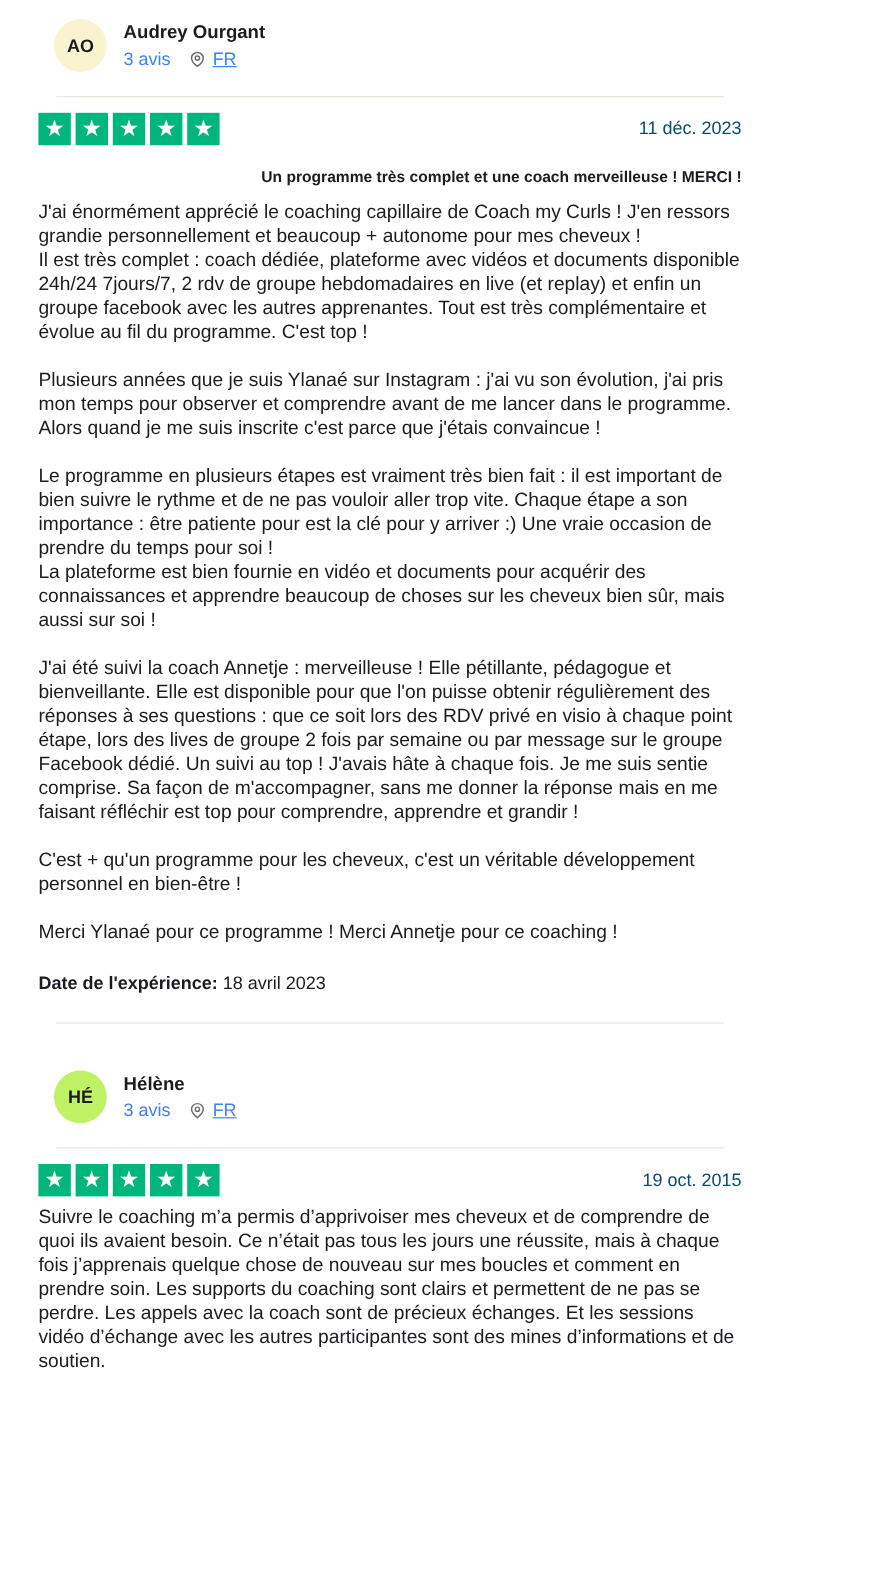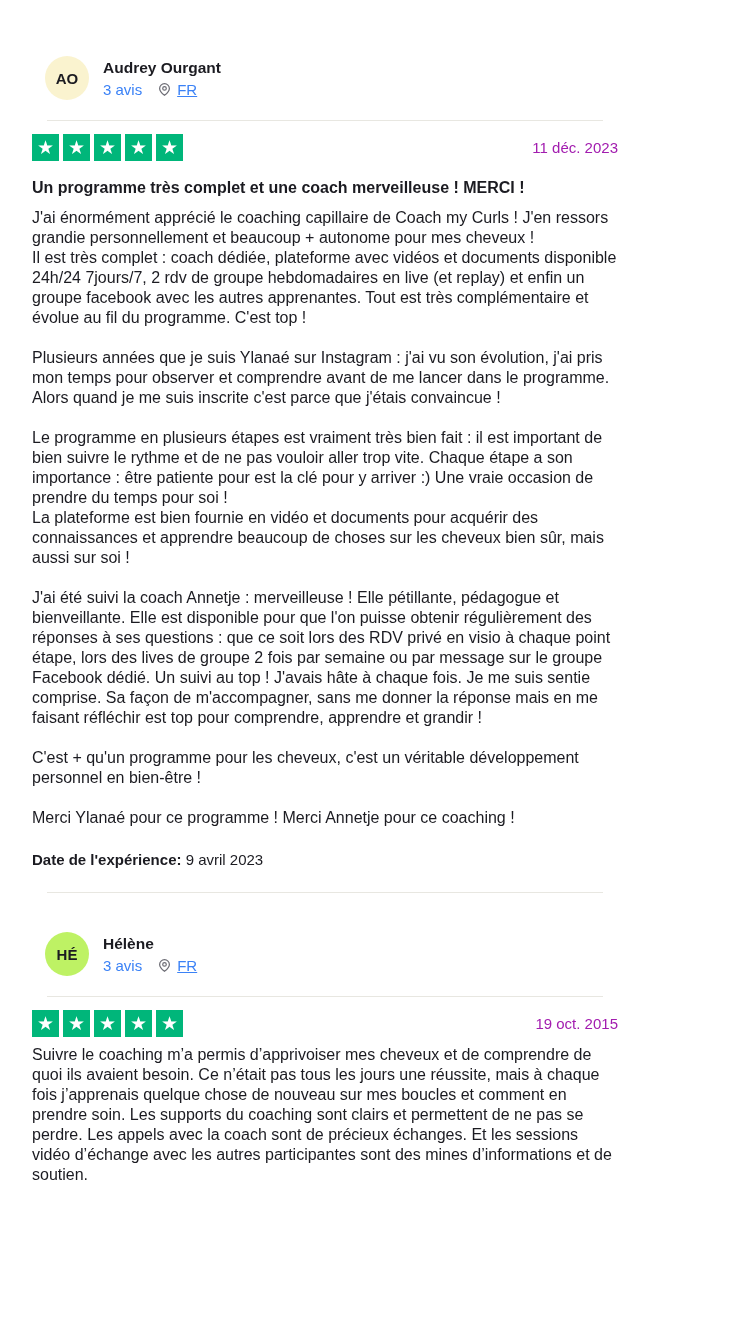"AO" .page { margin-top: 40px -> none }
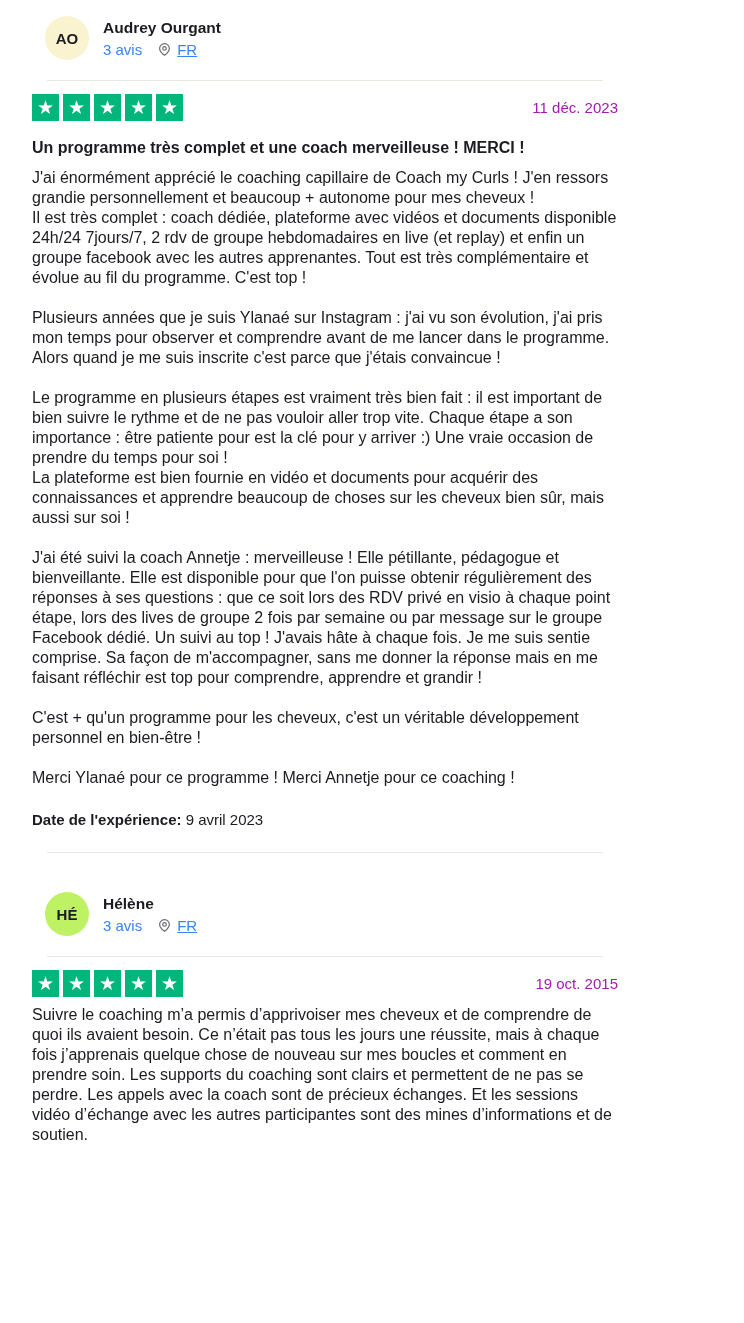"11 déc. 2023" .review-date { color: #a21caf -> #0c4a6e }
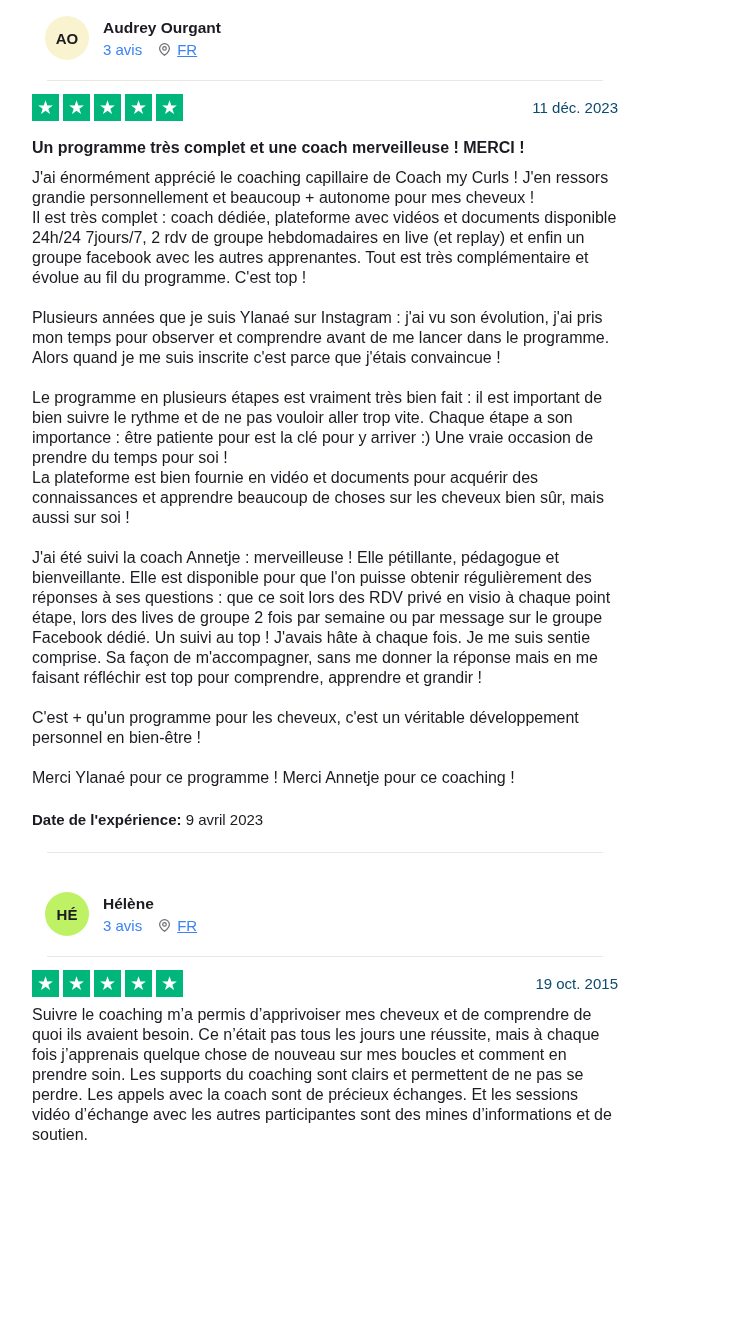"Un programme très complet et" .review-title { font-size: 16px -> 13px; text-align: none -> right }
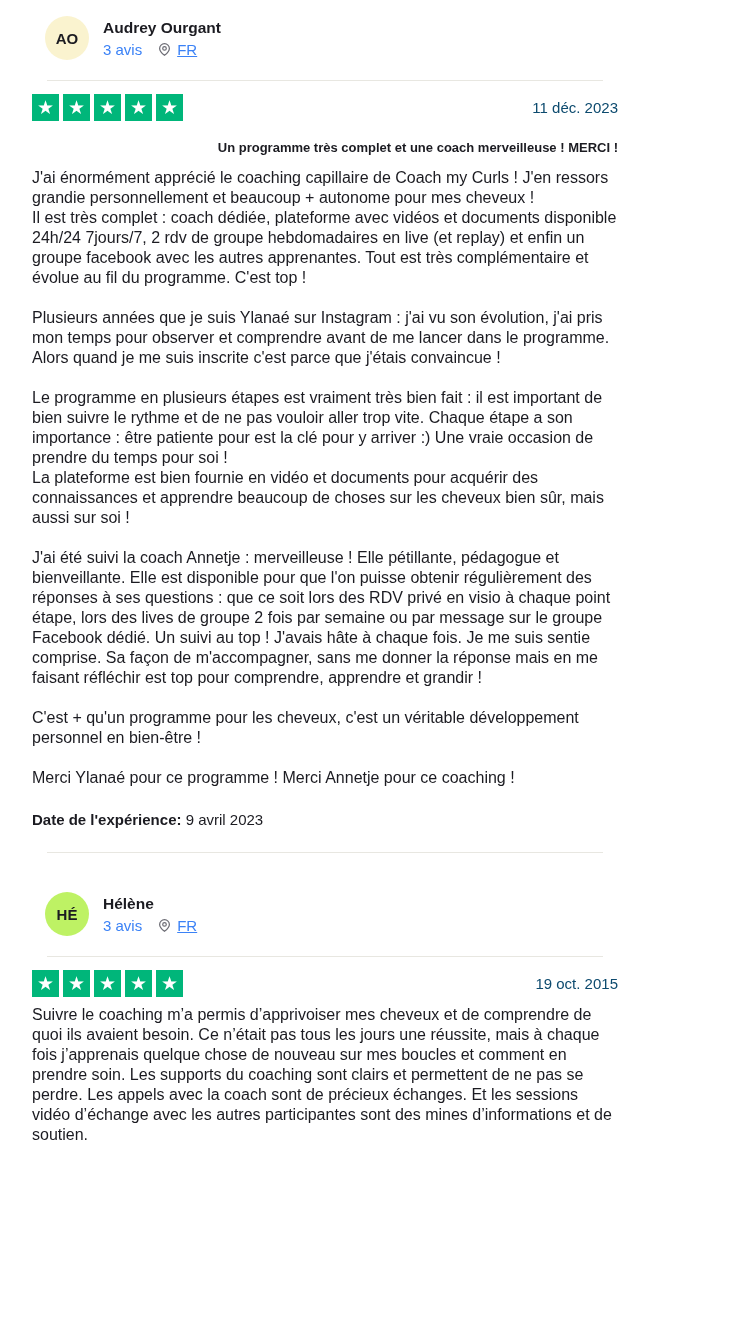"9 avril 2023" span { text: 9 -> 18 }
